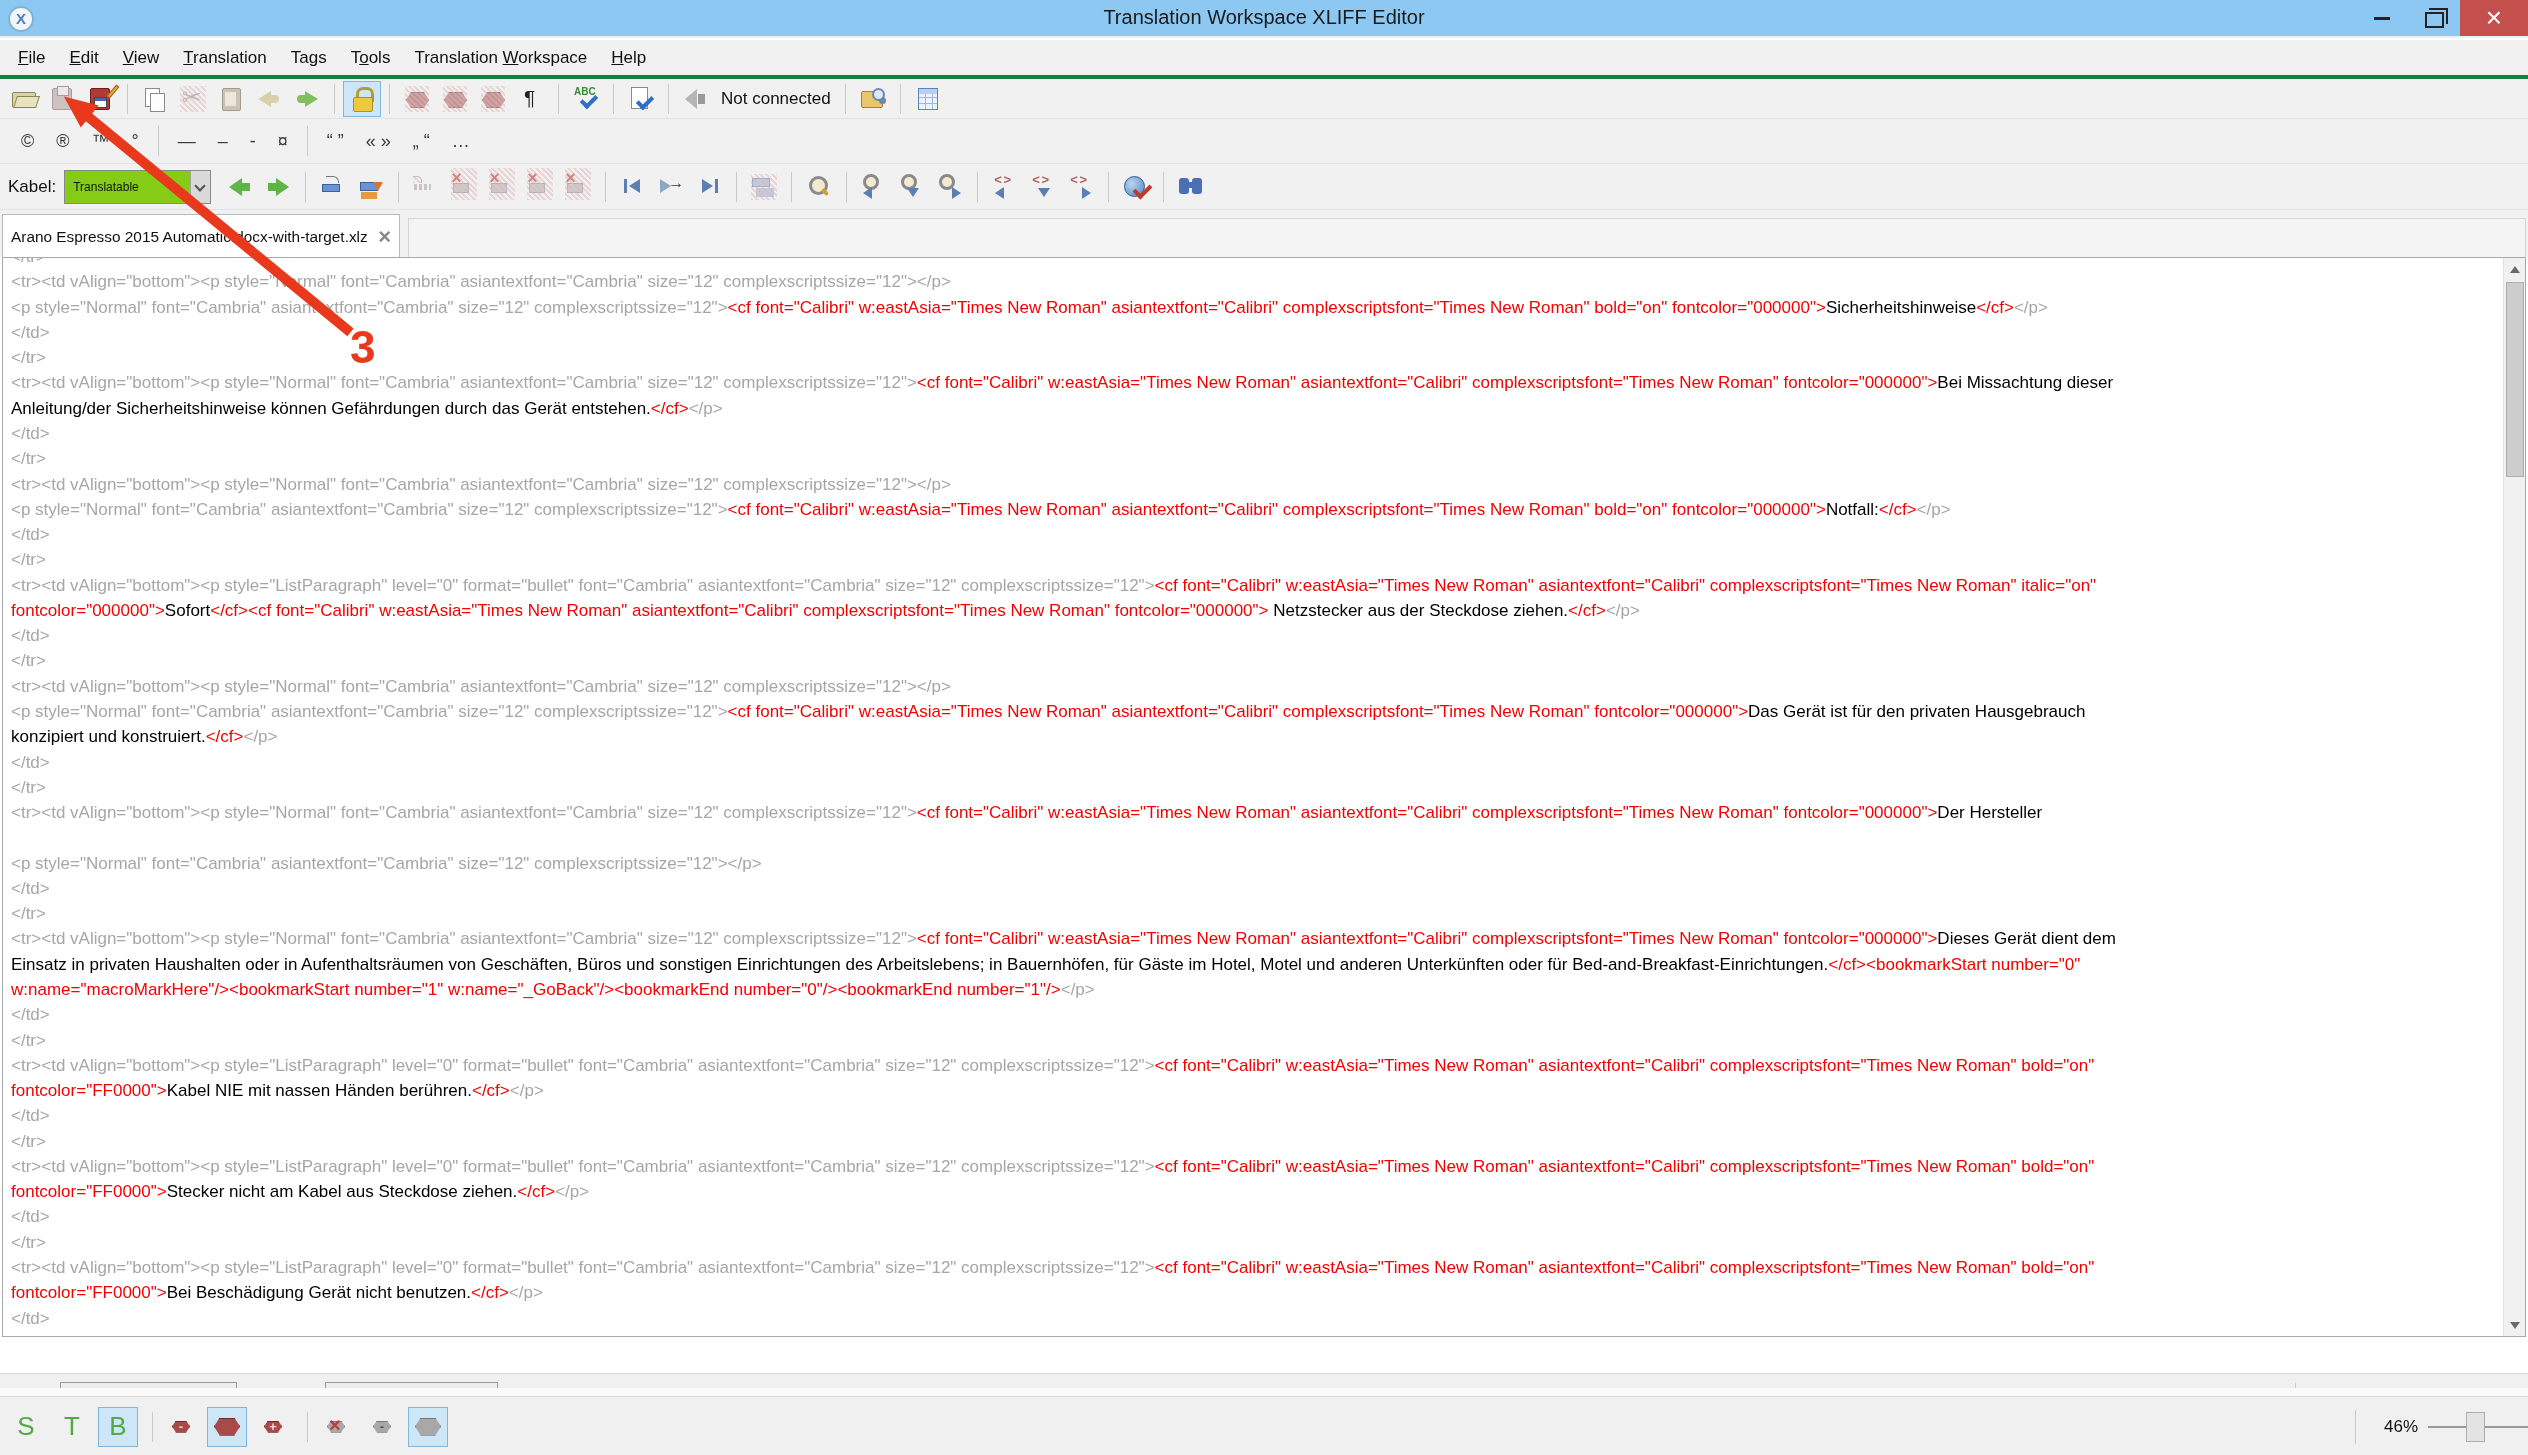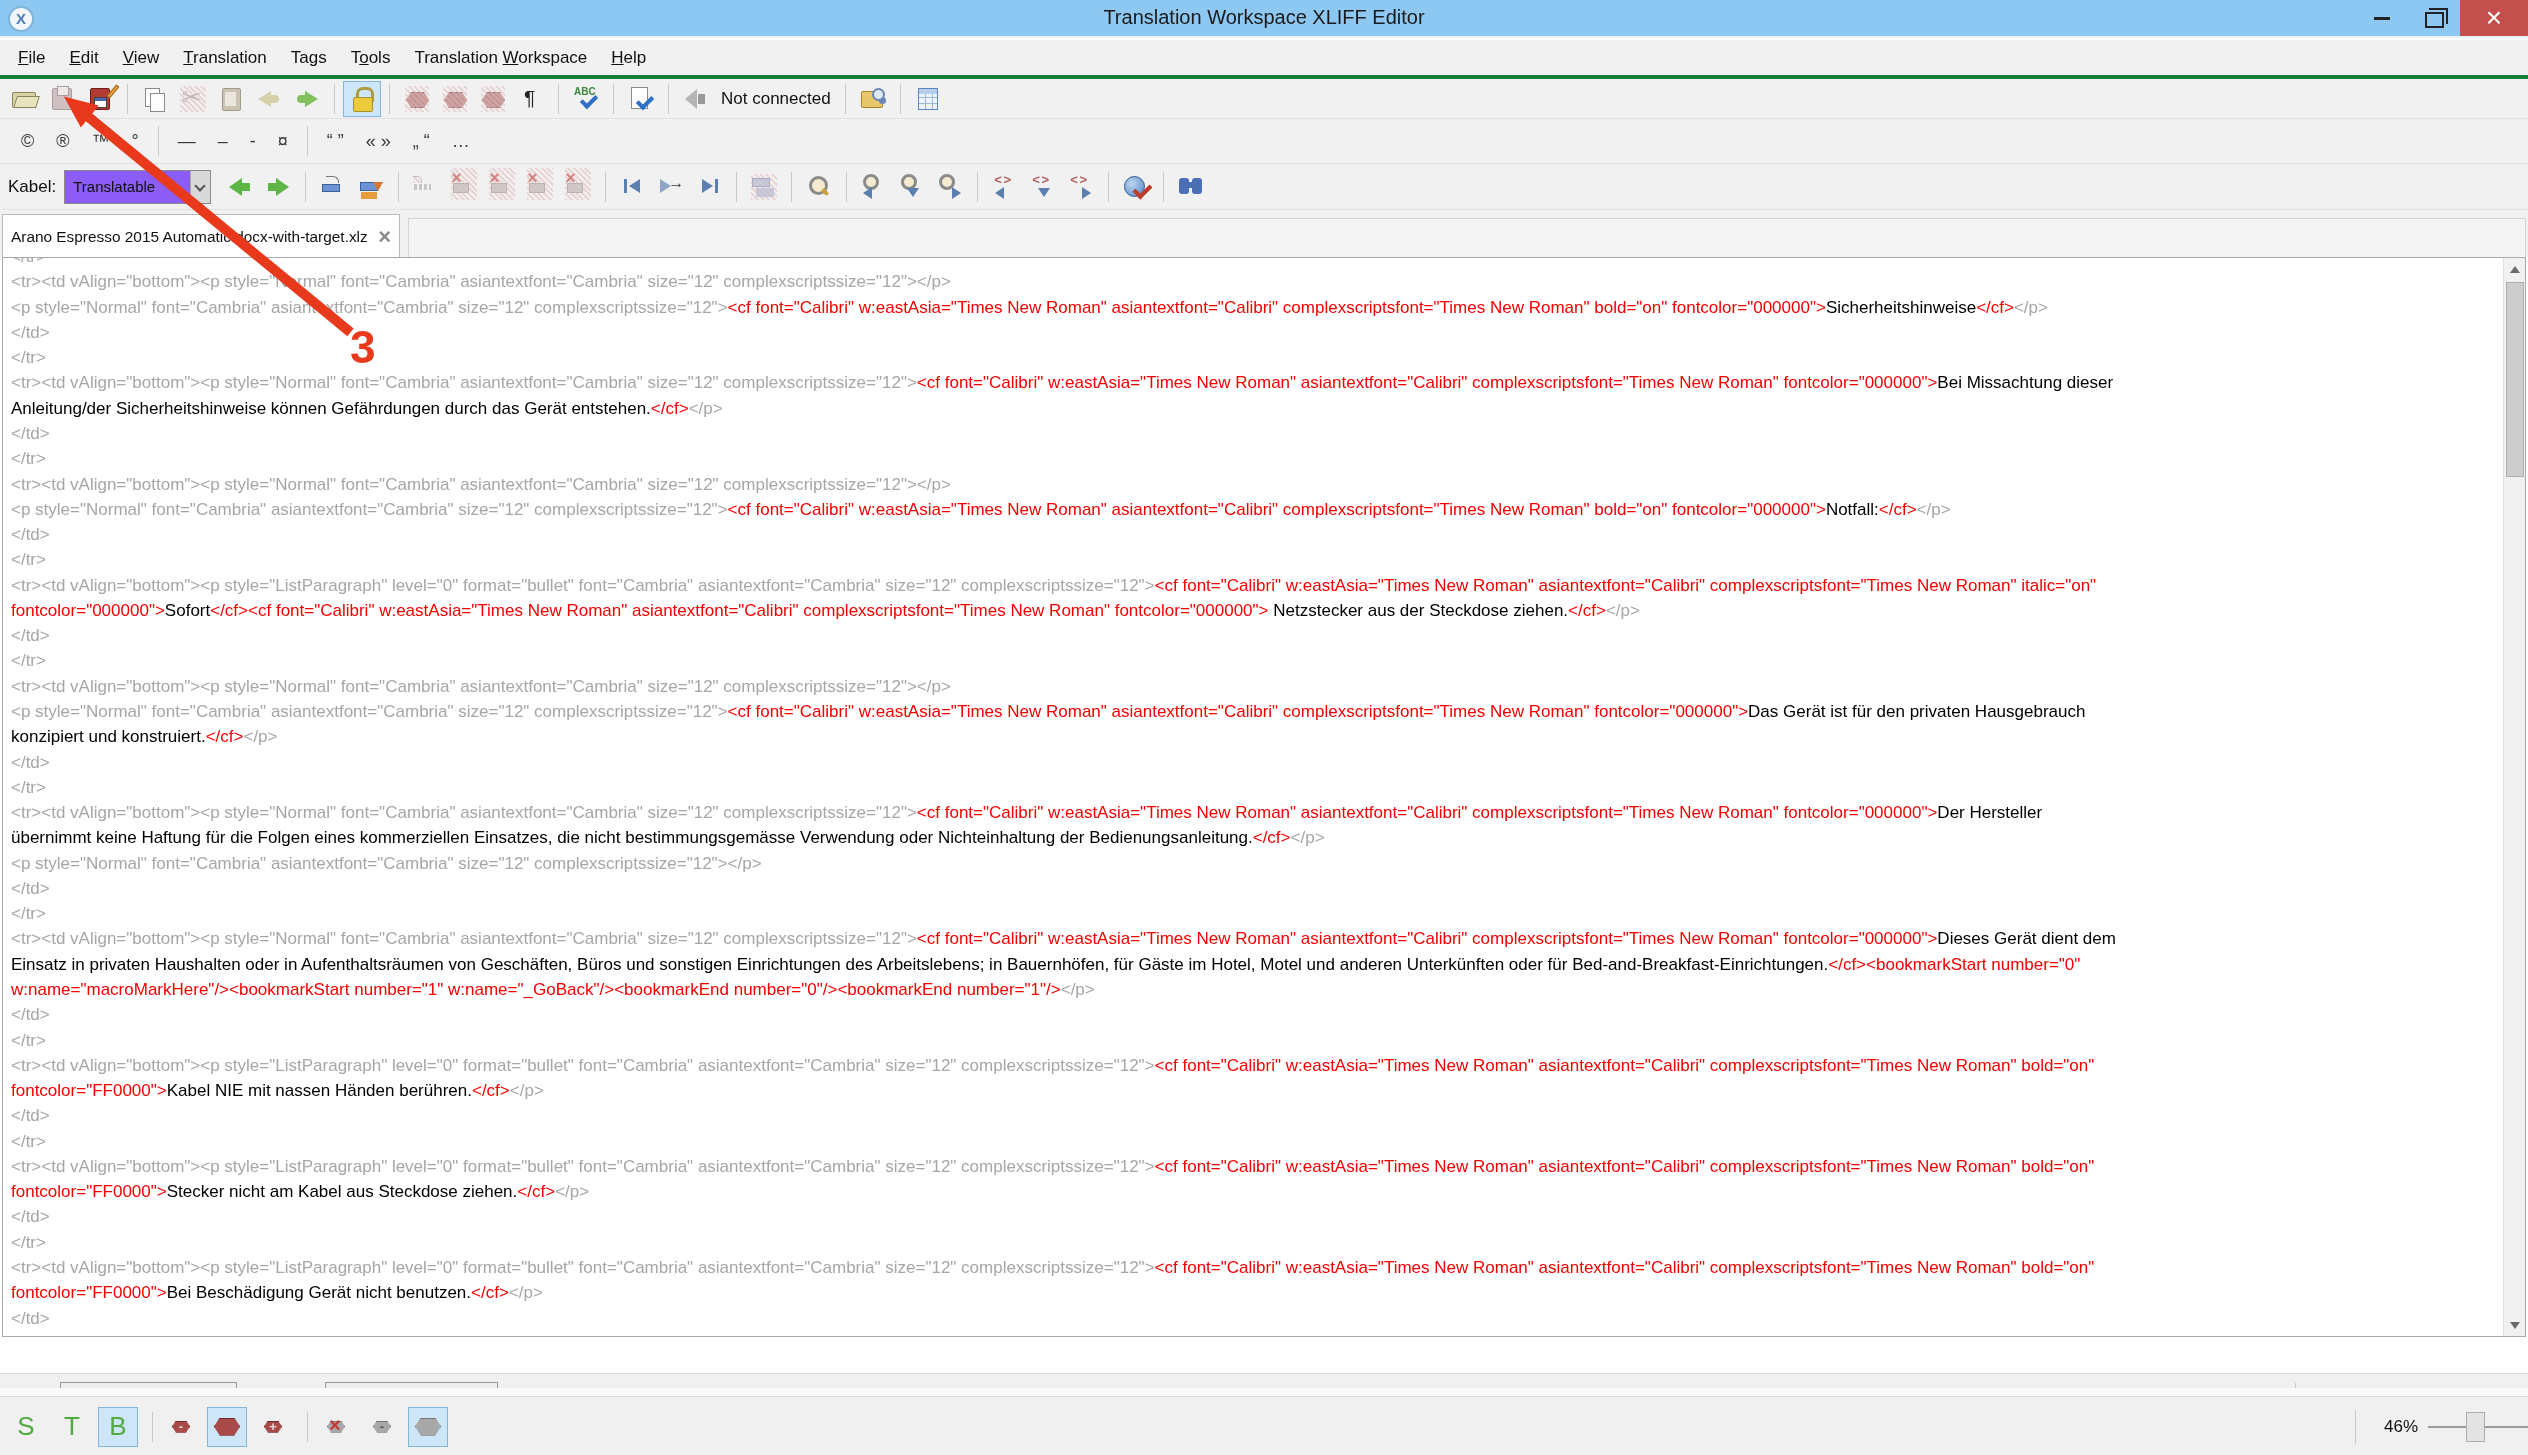"Translatable" .combo { background: #8b5cf6 -> #84cc16; font-size: 15px -> 12px }
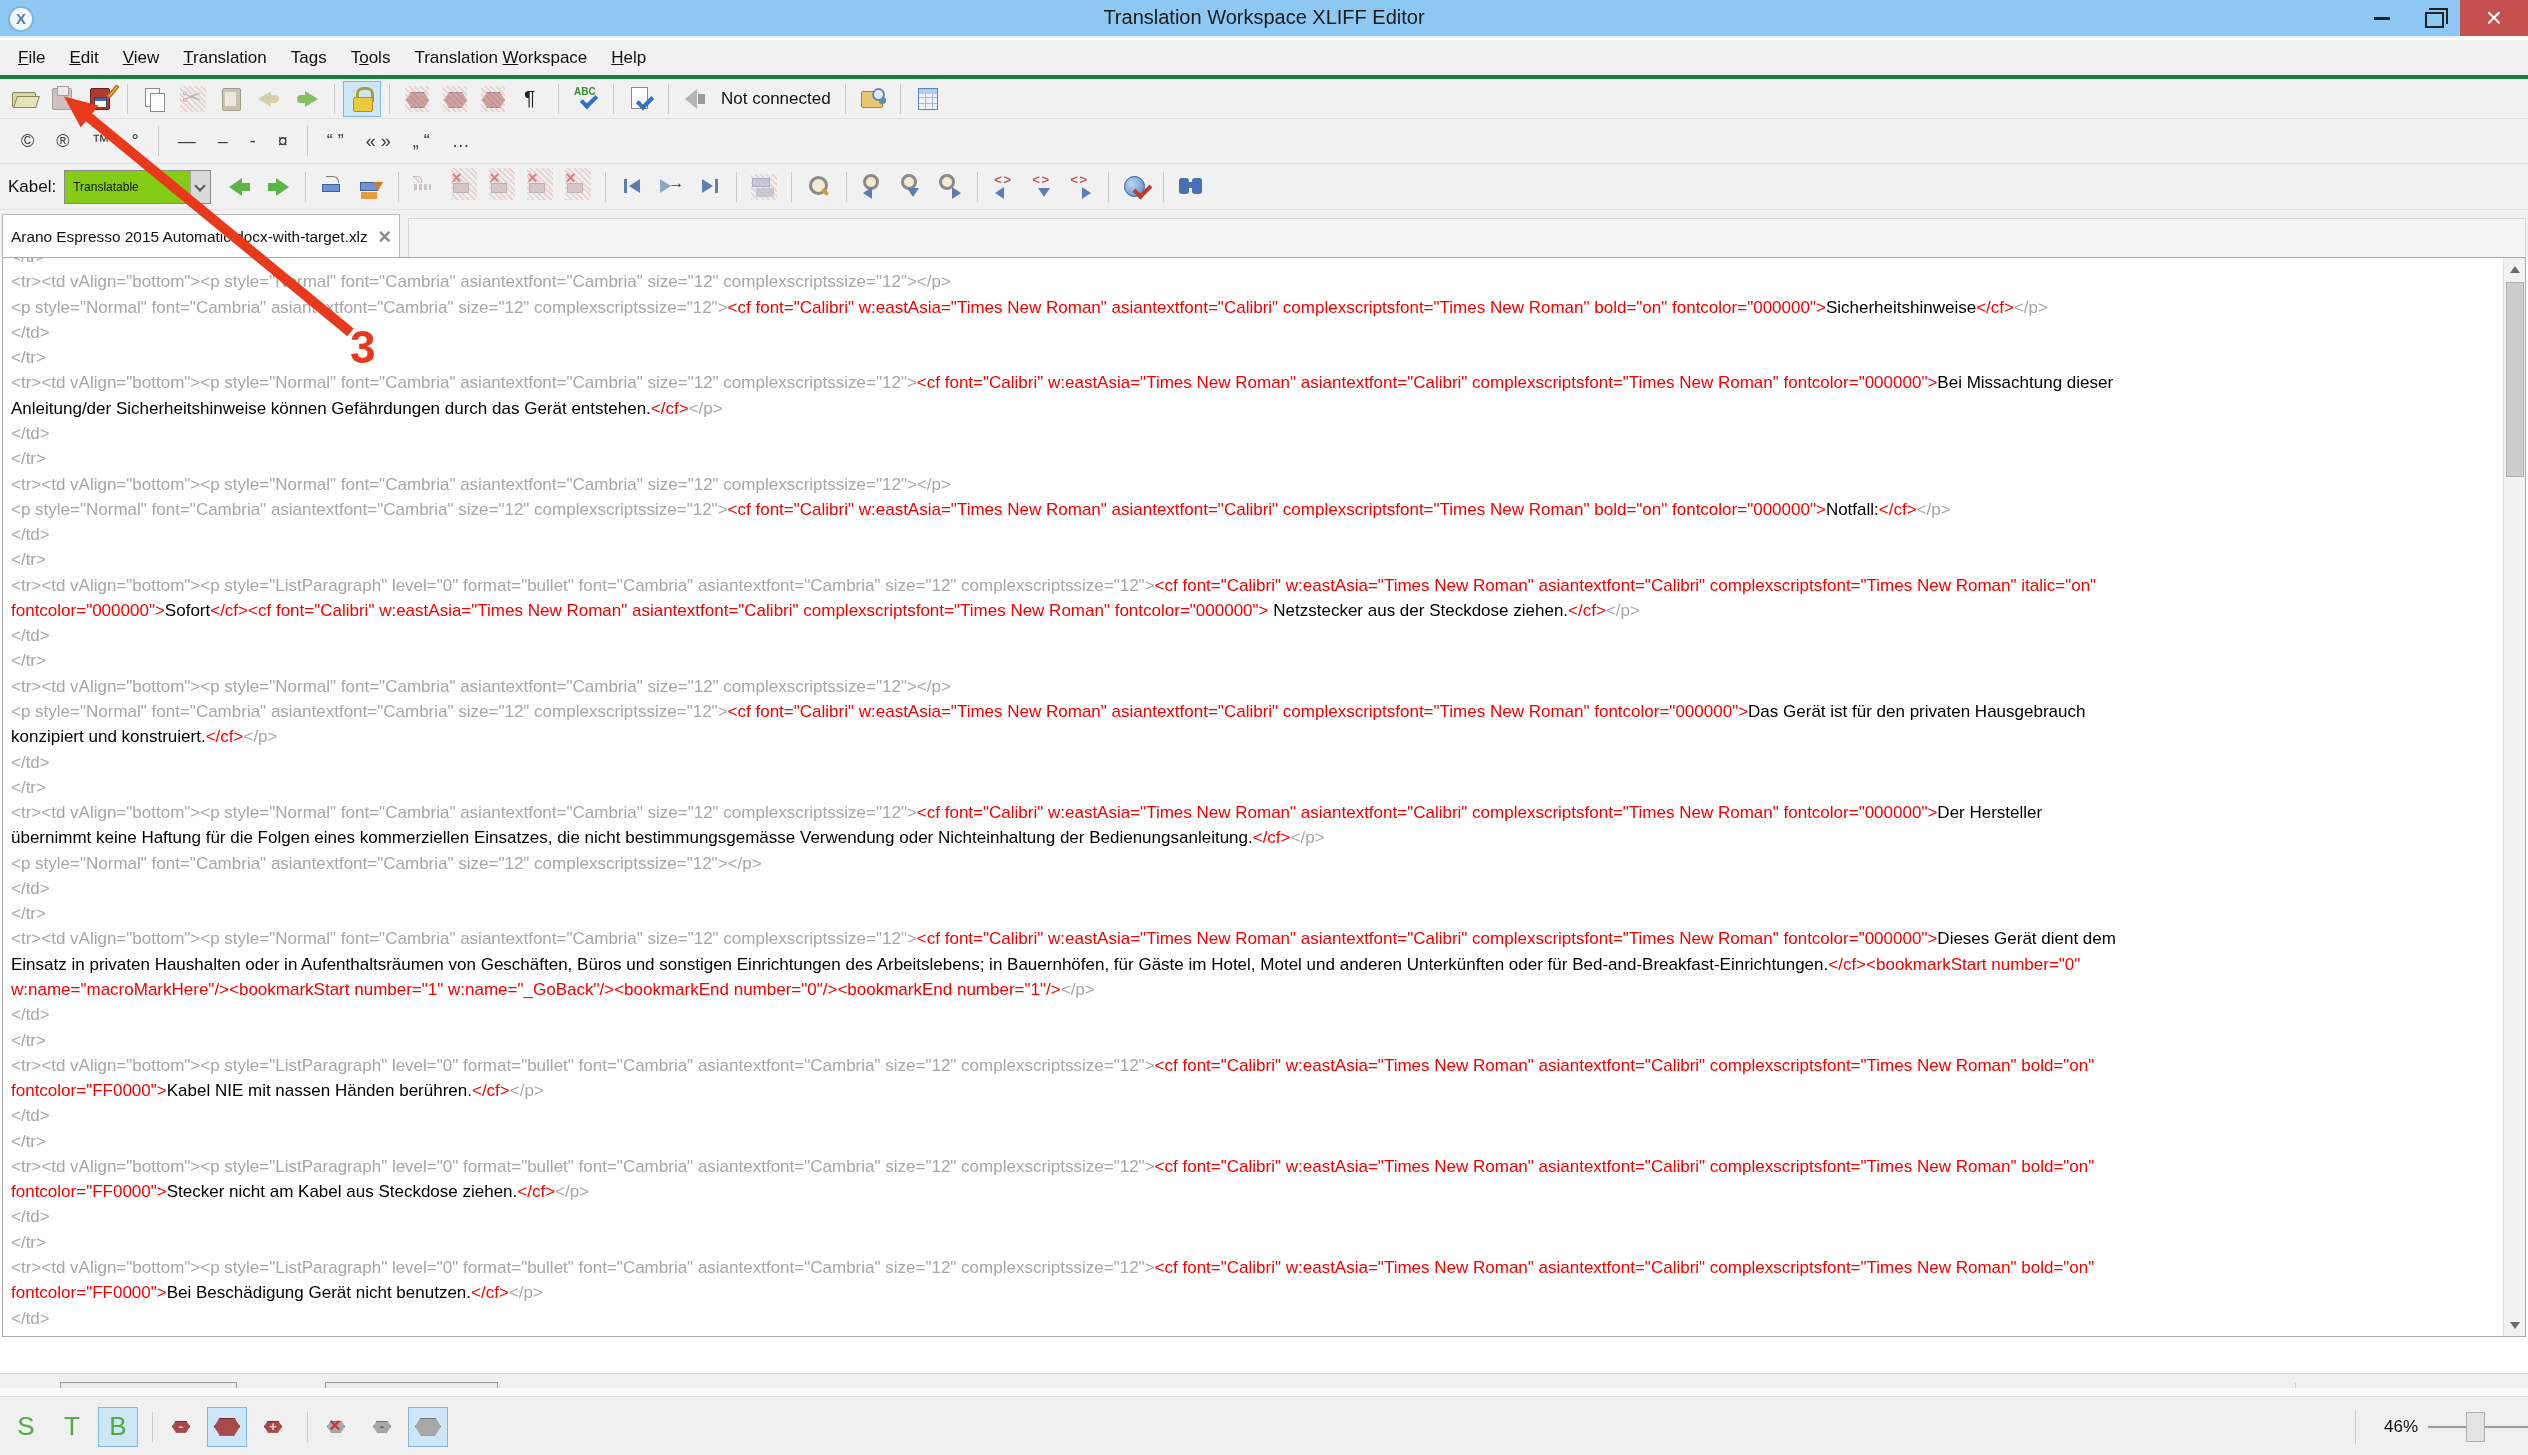"übernimmt keine Haftung für die" div.line { html: <div><span>übernimmt keine Haftung für die Folgen eines kommerziellen Einsatzes, die nicht bestimmungsgemässe Verwendung oder Nichteinhaltung der Bedienungsanleitung.</span><span>&lt;/cf&gt;</span><span>&lt;/p&gt;</span></div> -> none }
